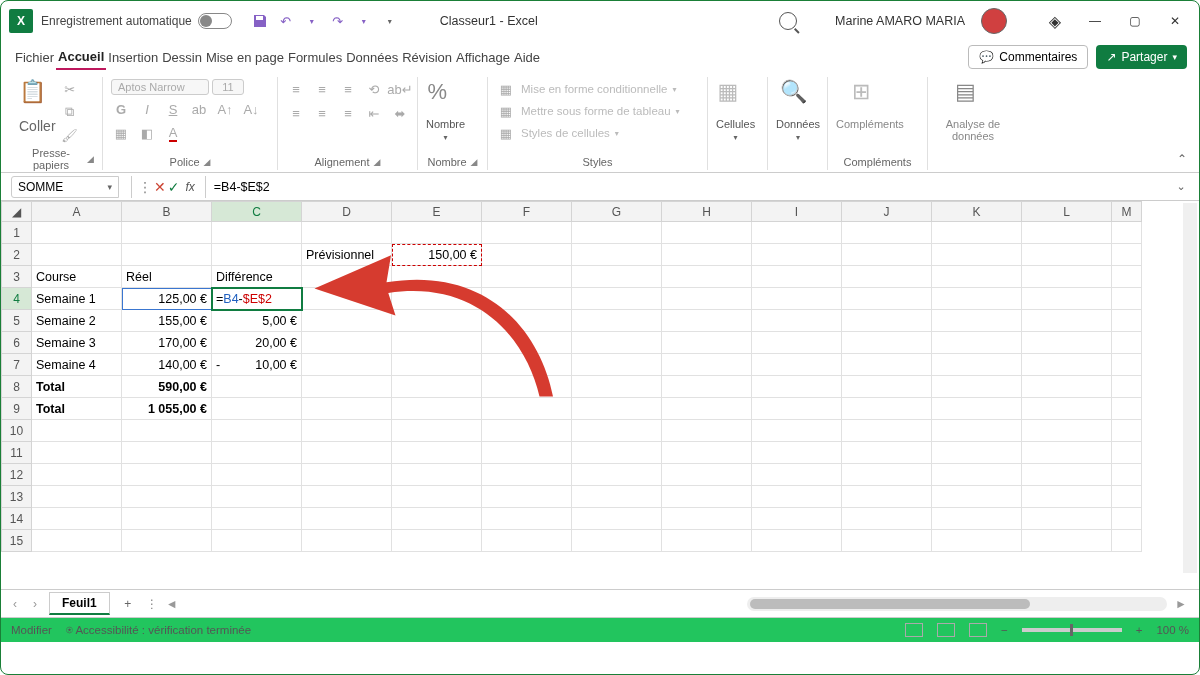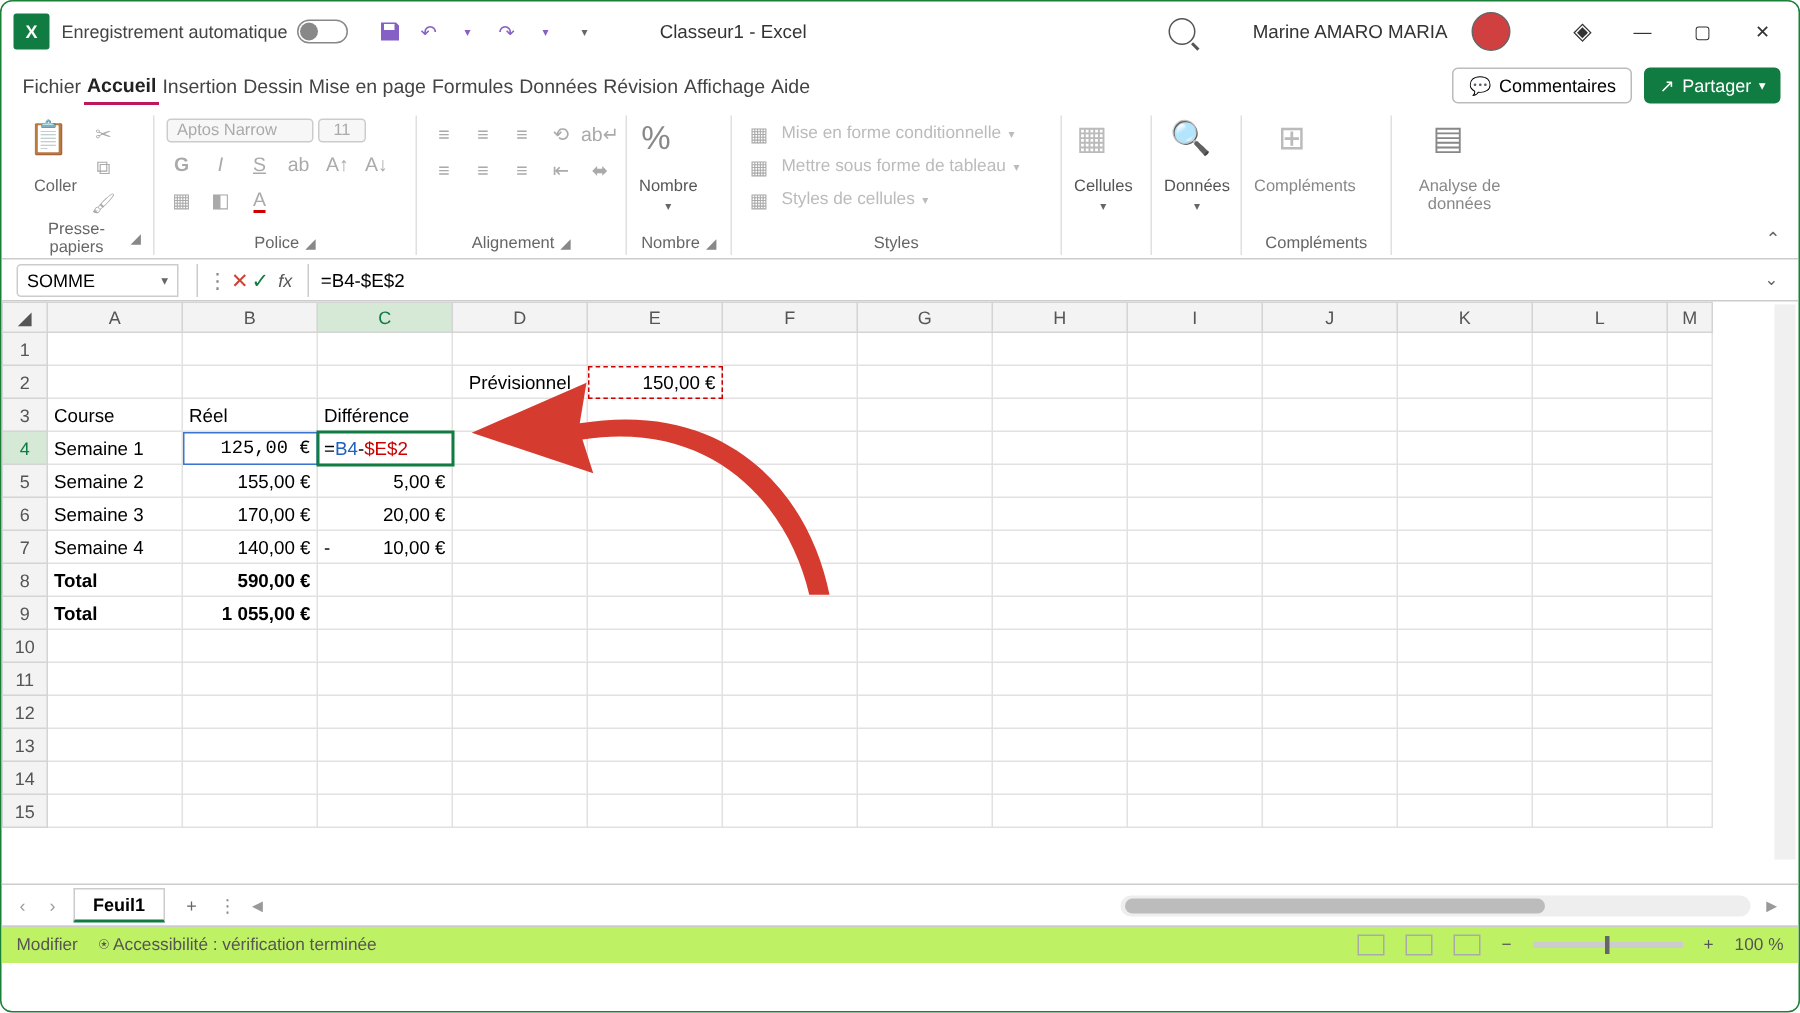"Coller" span { font-size: 11px -> 14px }
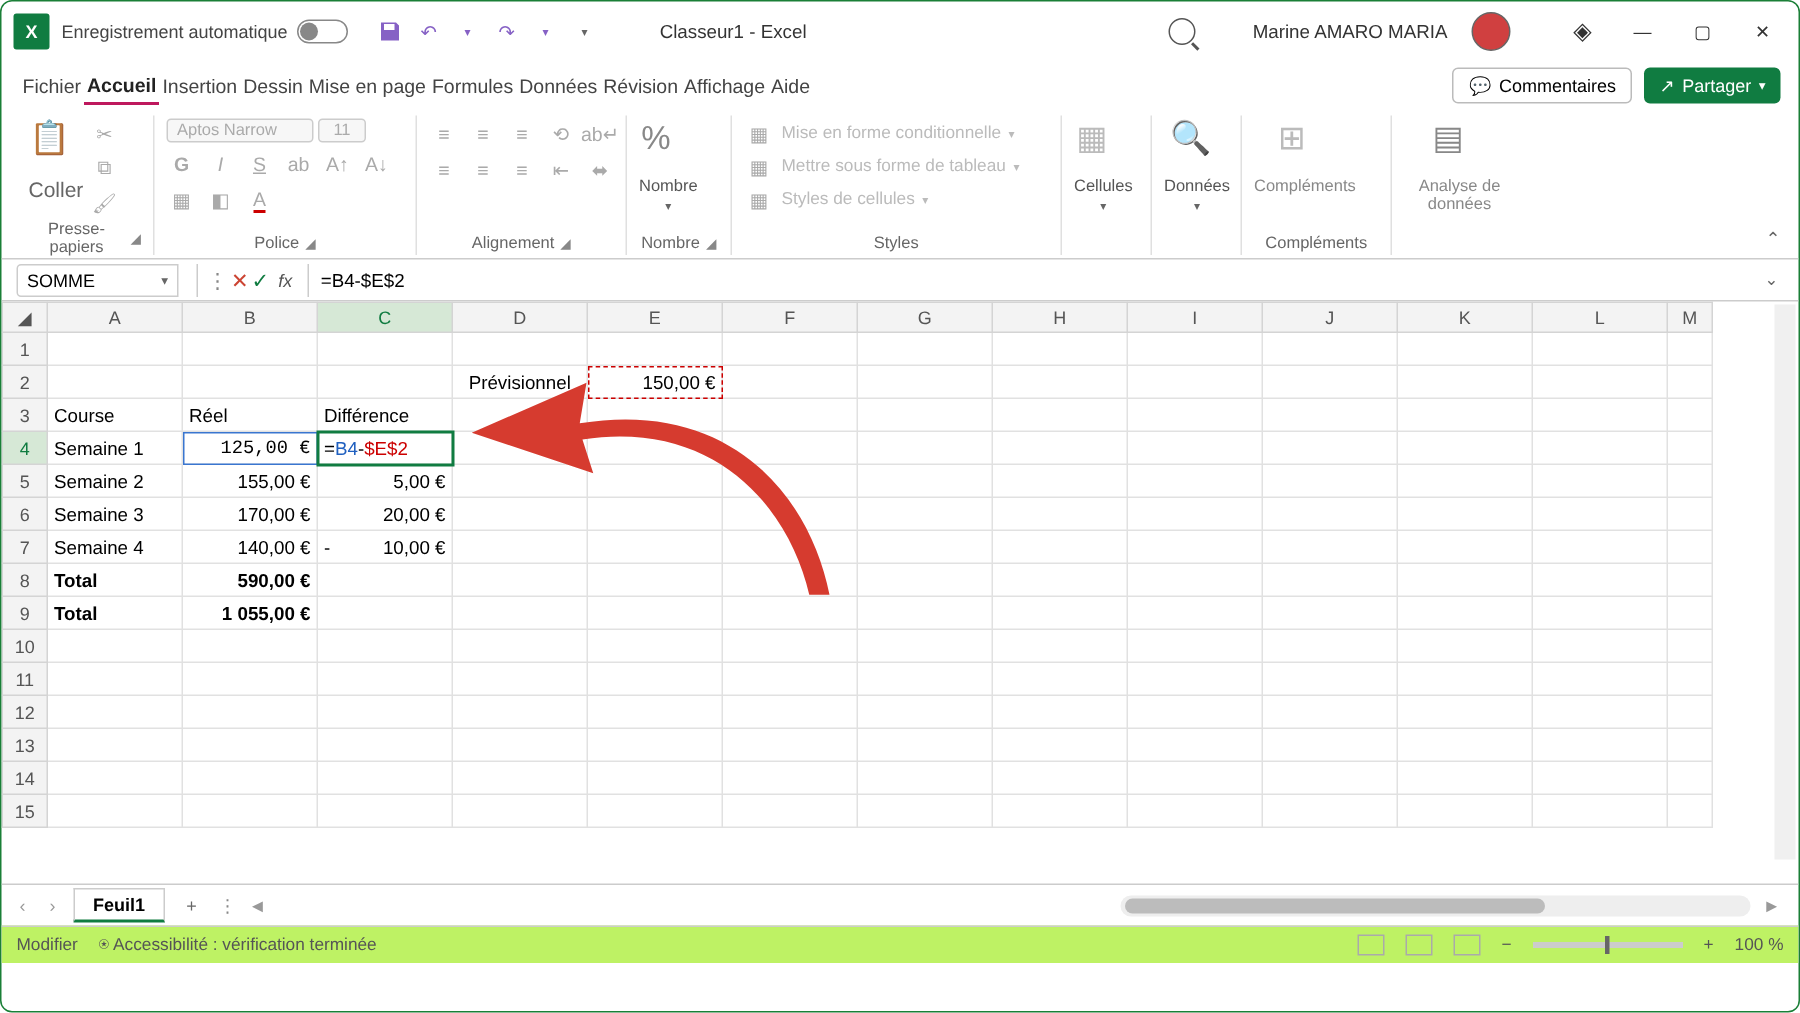"Prévisionnel" td.num { text-align: center -> left }
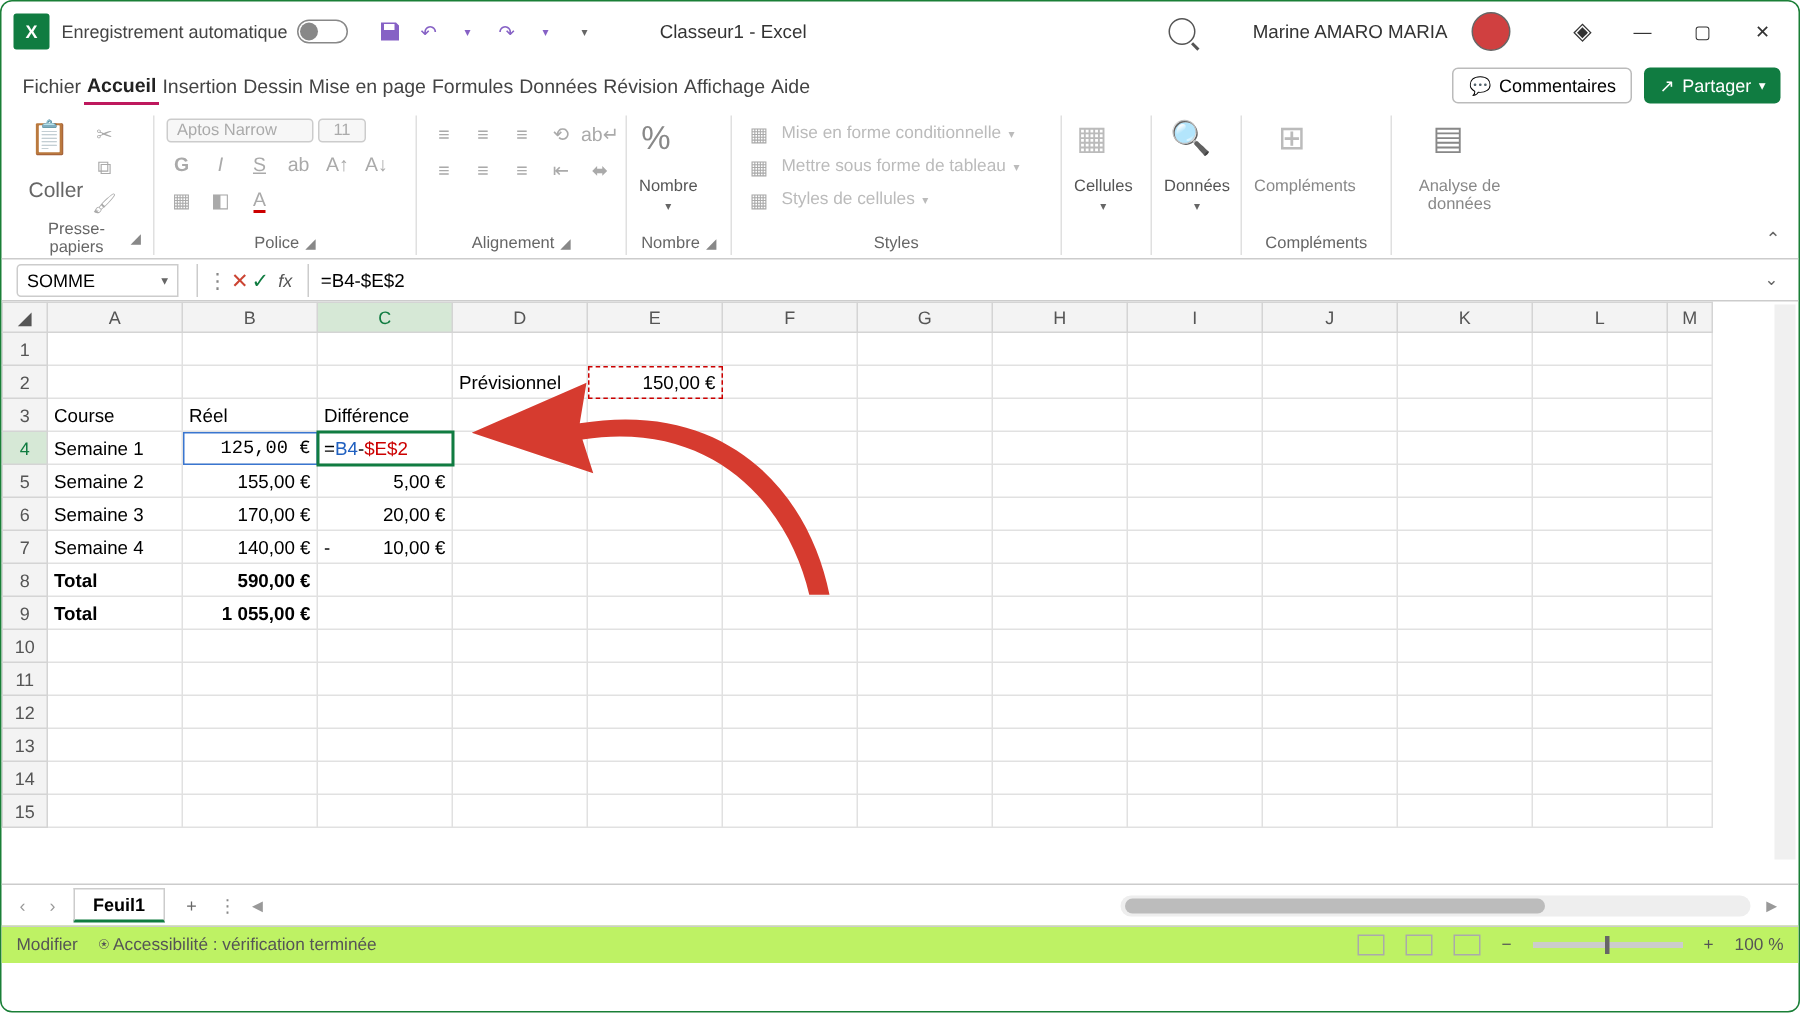"125,00 €" .ref-cell { font-family: Liberation Mono, monospace -> none }
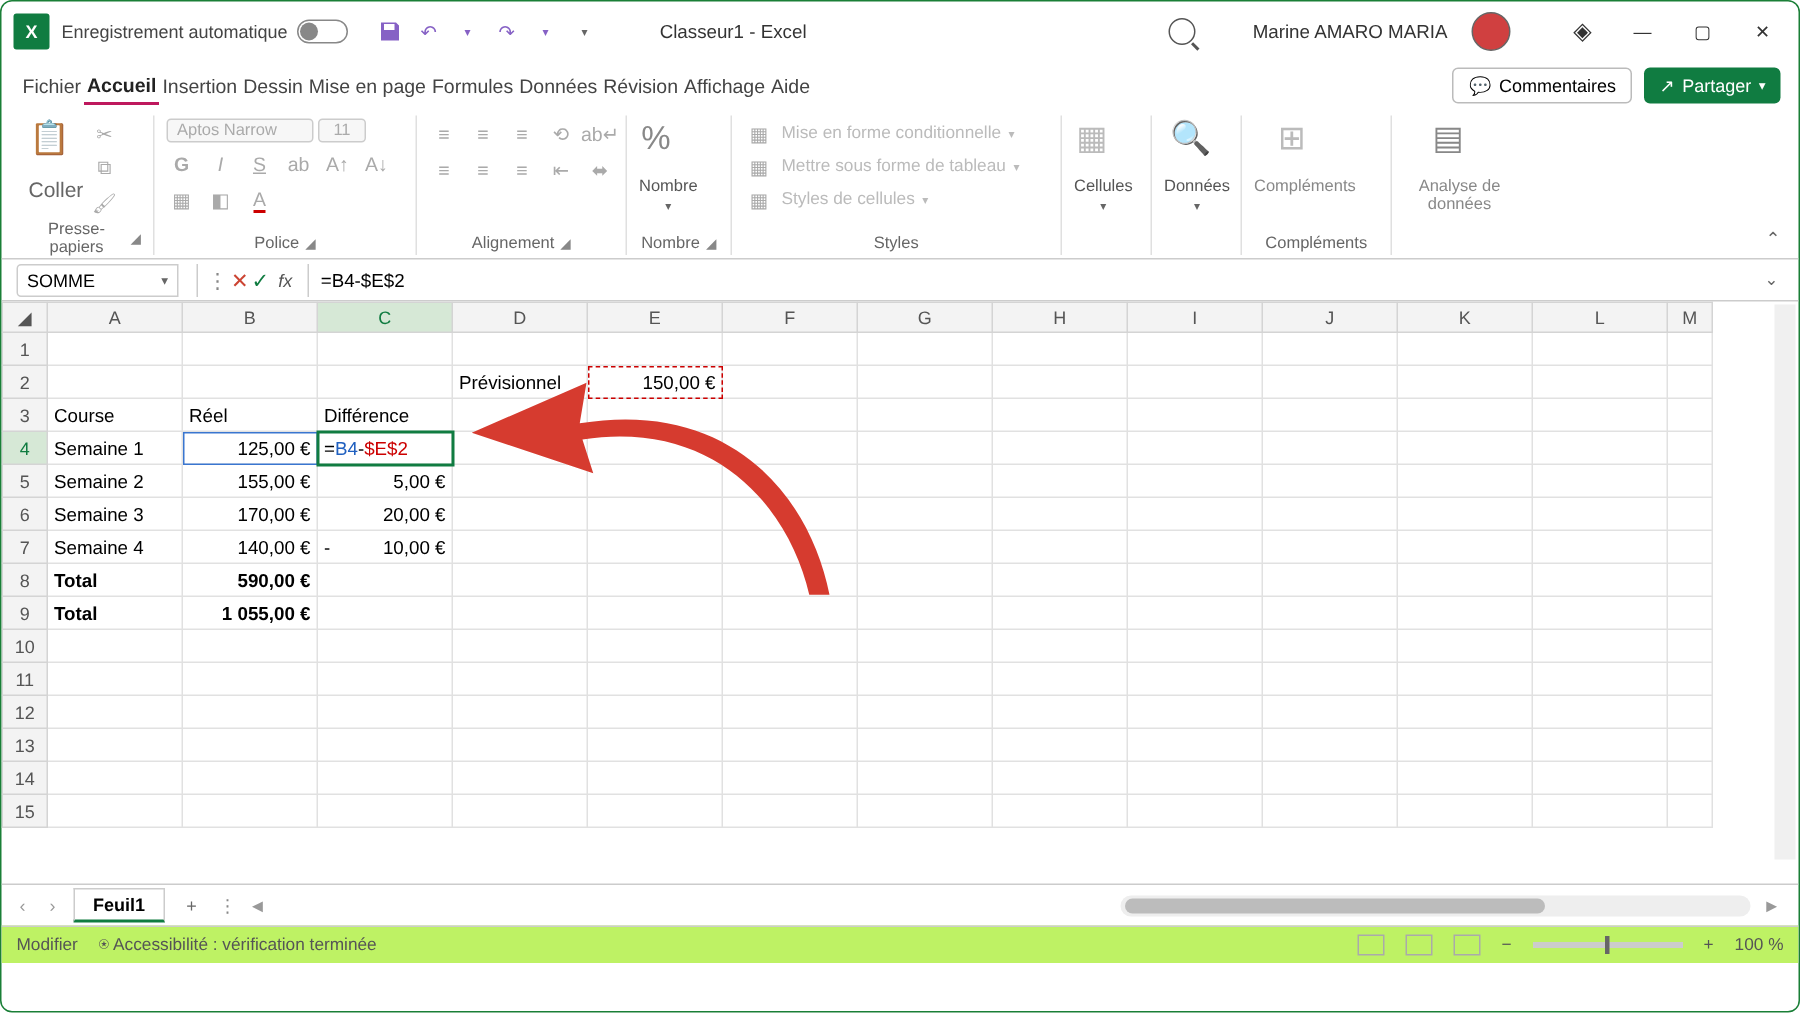"Modifier" .statusbar { background: #bef264 -> #22c55e }
